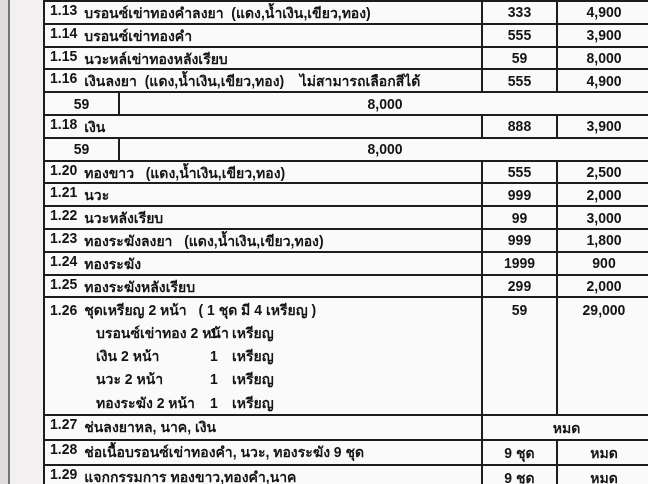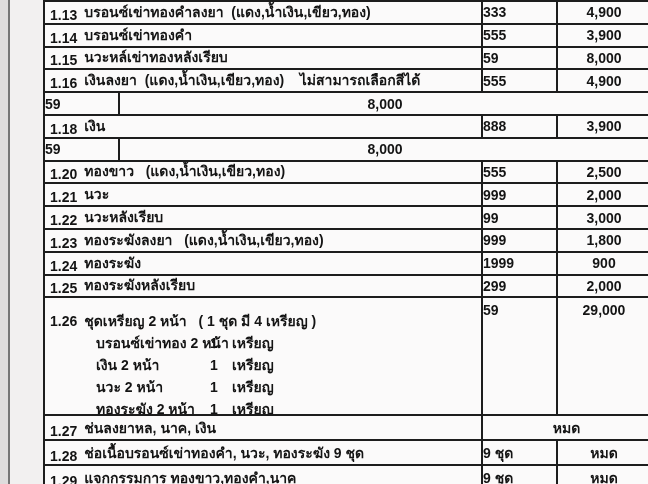"1.13" .c-desc { align-items: flex-end -> flex-start }
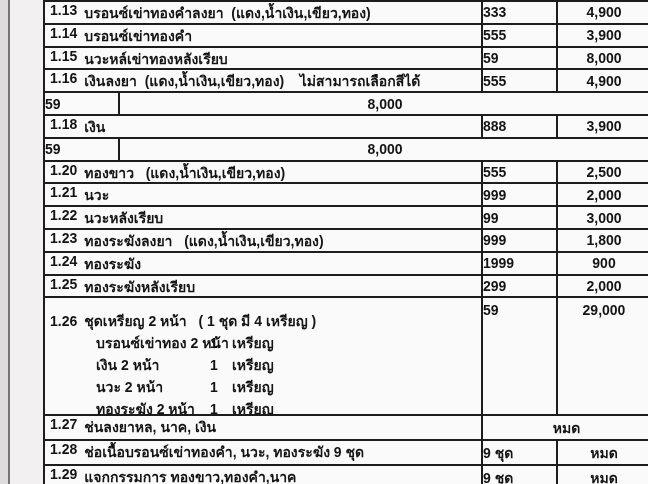"333" .c-qty { justify-content: flex-start -> center }
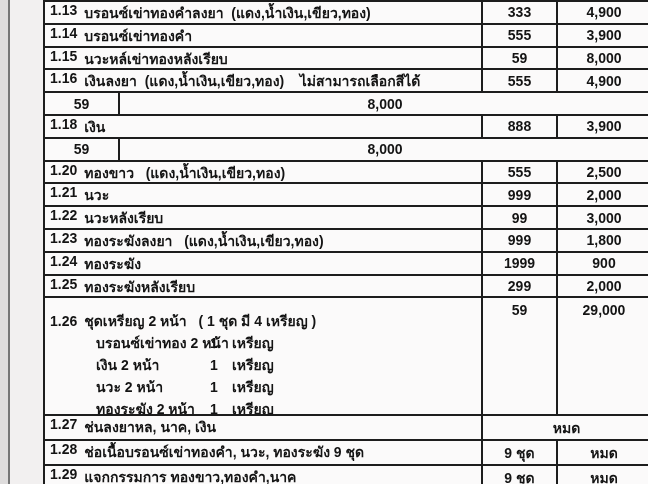"1.26" .row.h-tall .c-desc { padding-top: 12px -> 0 }
